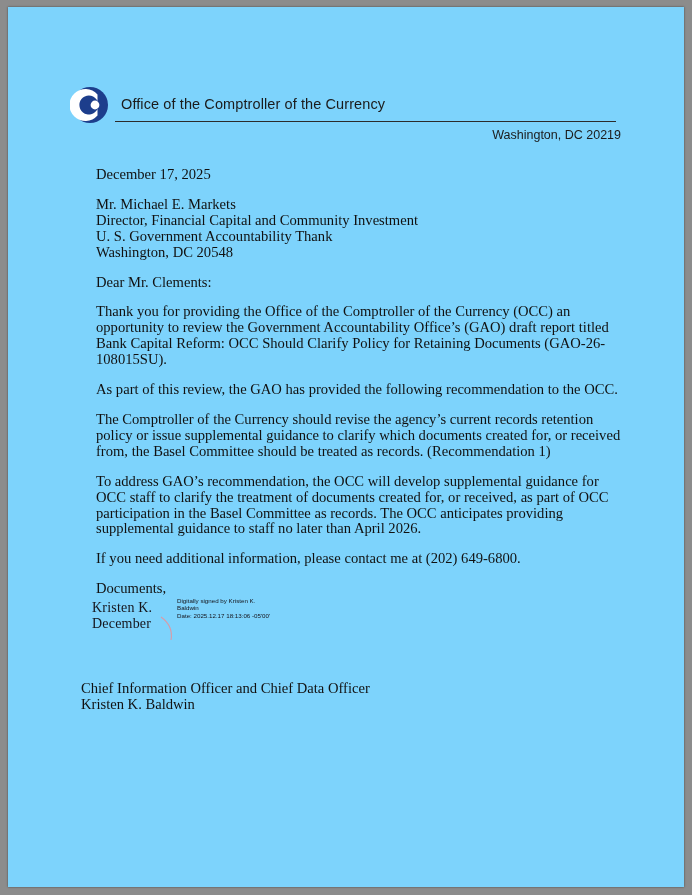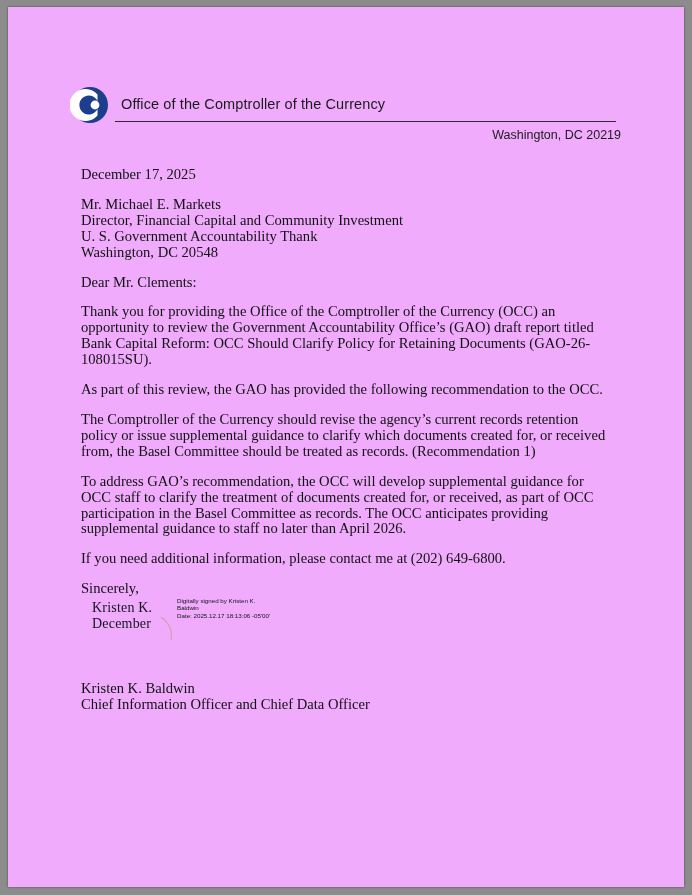"Office of the Comptroller of" .page { background: #f0abfc -> #7dd3fc }
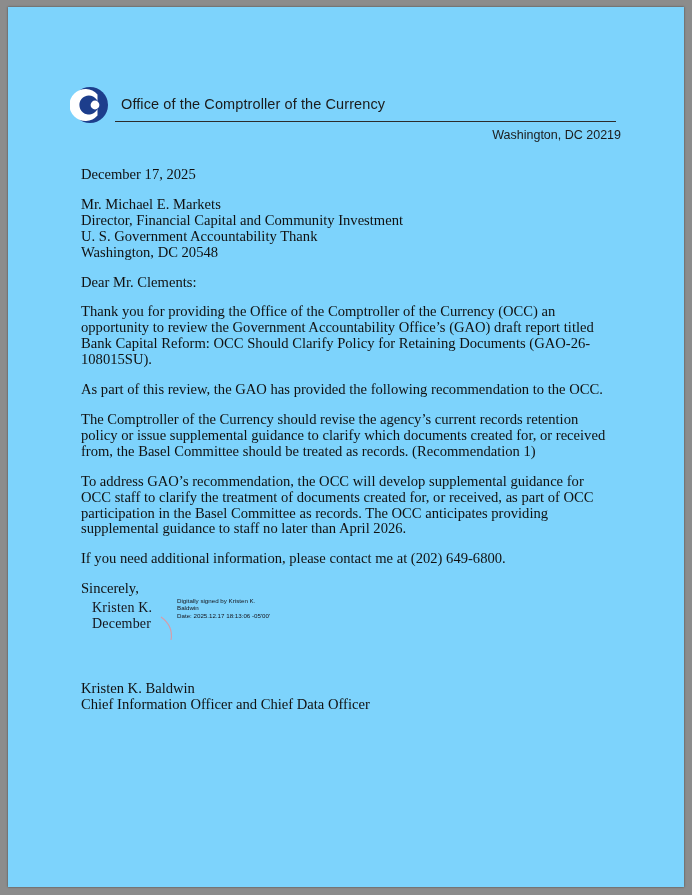"December 17, 2025" .body-text { left: 73px -> 88px }
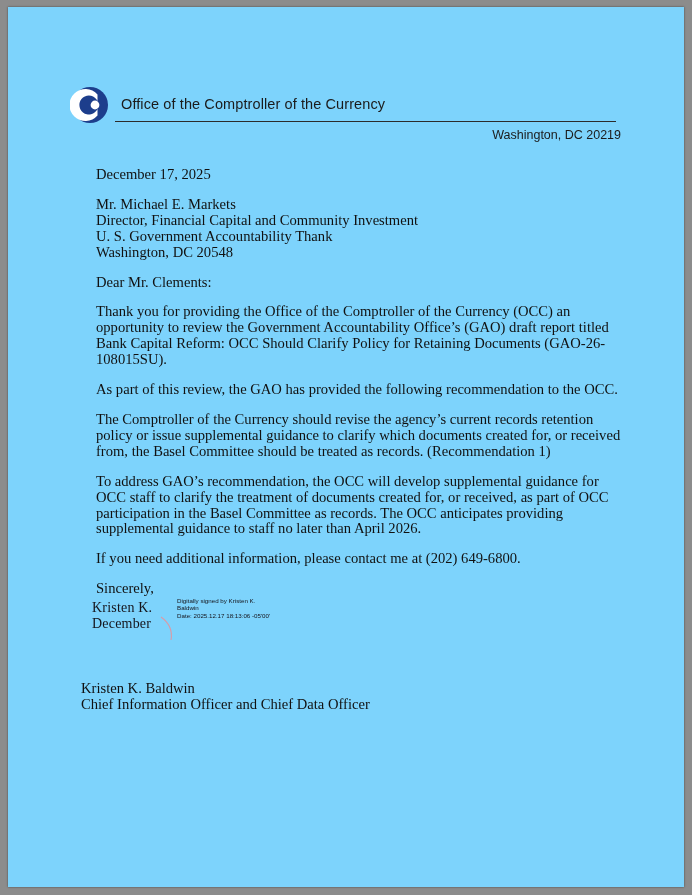"Sincerely," div.line { text: Sincerely -> Documents }
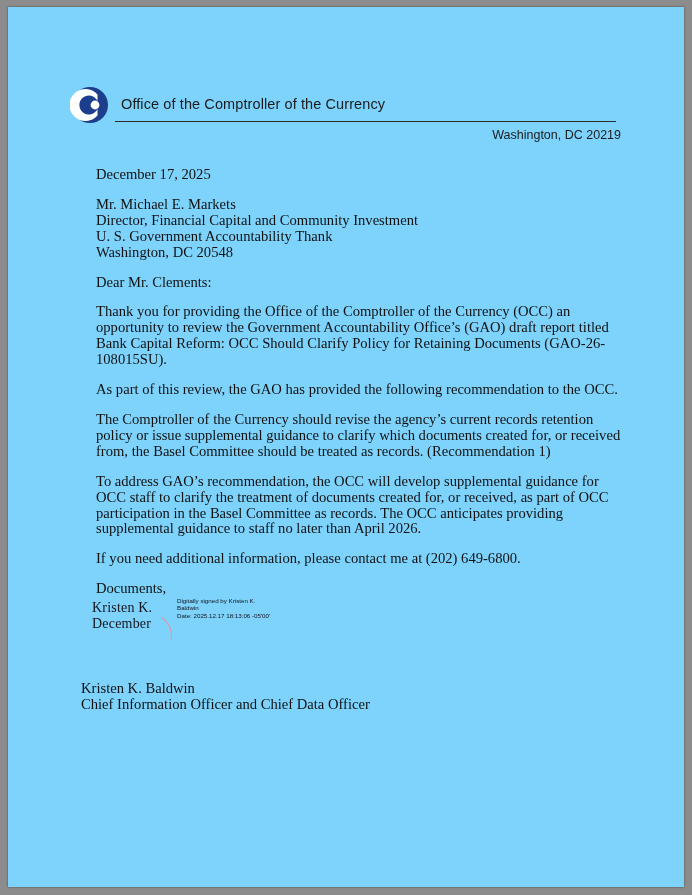"Kristen K. Baldwin" div.line { order: before "Chief Information Officer and Chief" -> after "Chief Information Officer and Chief" }
